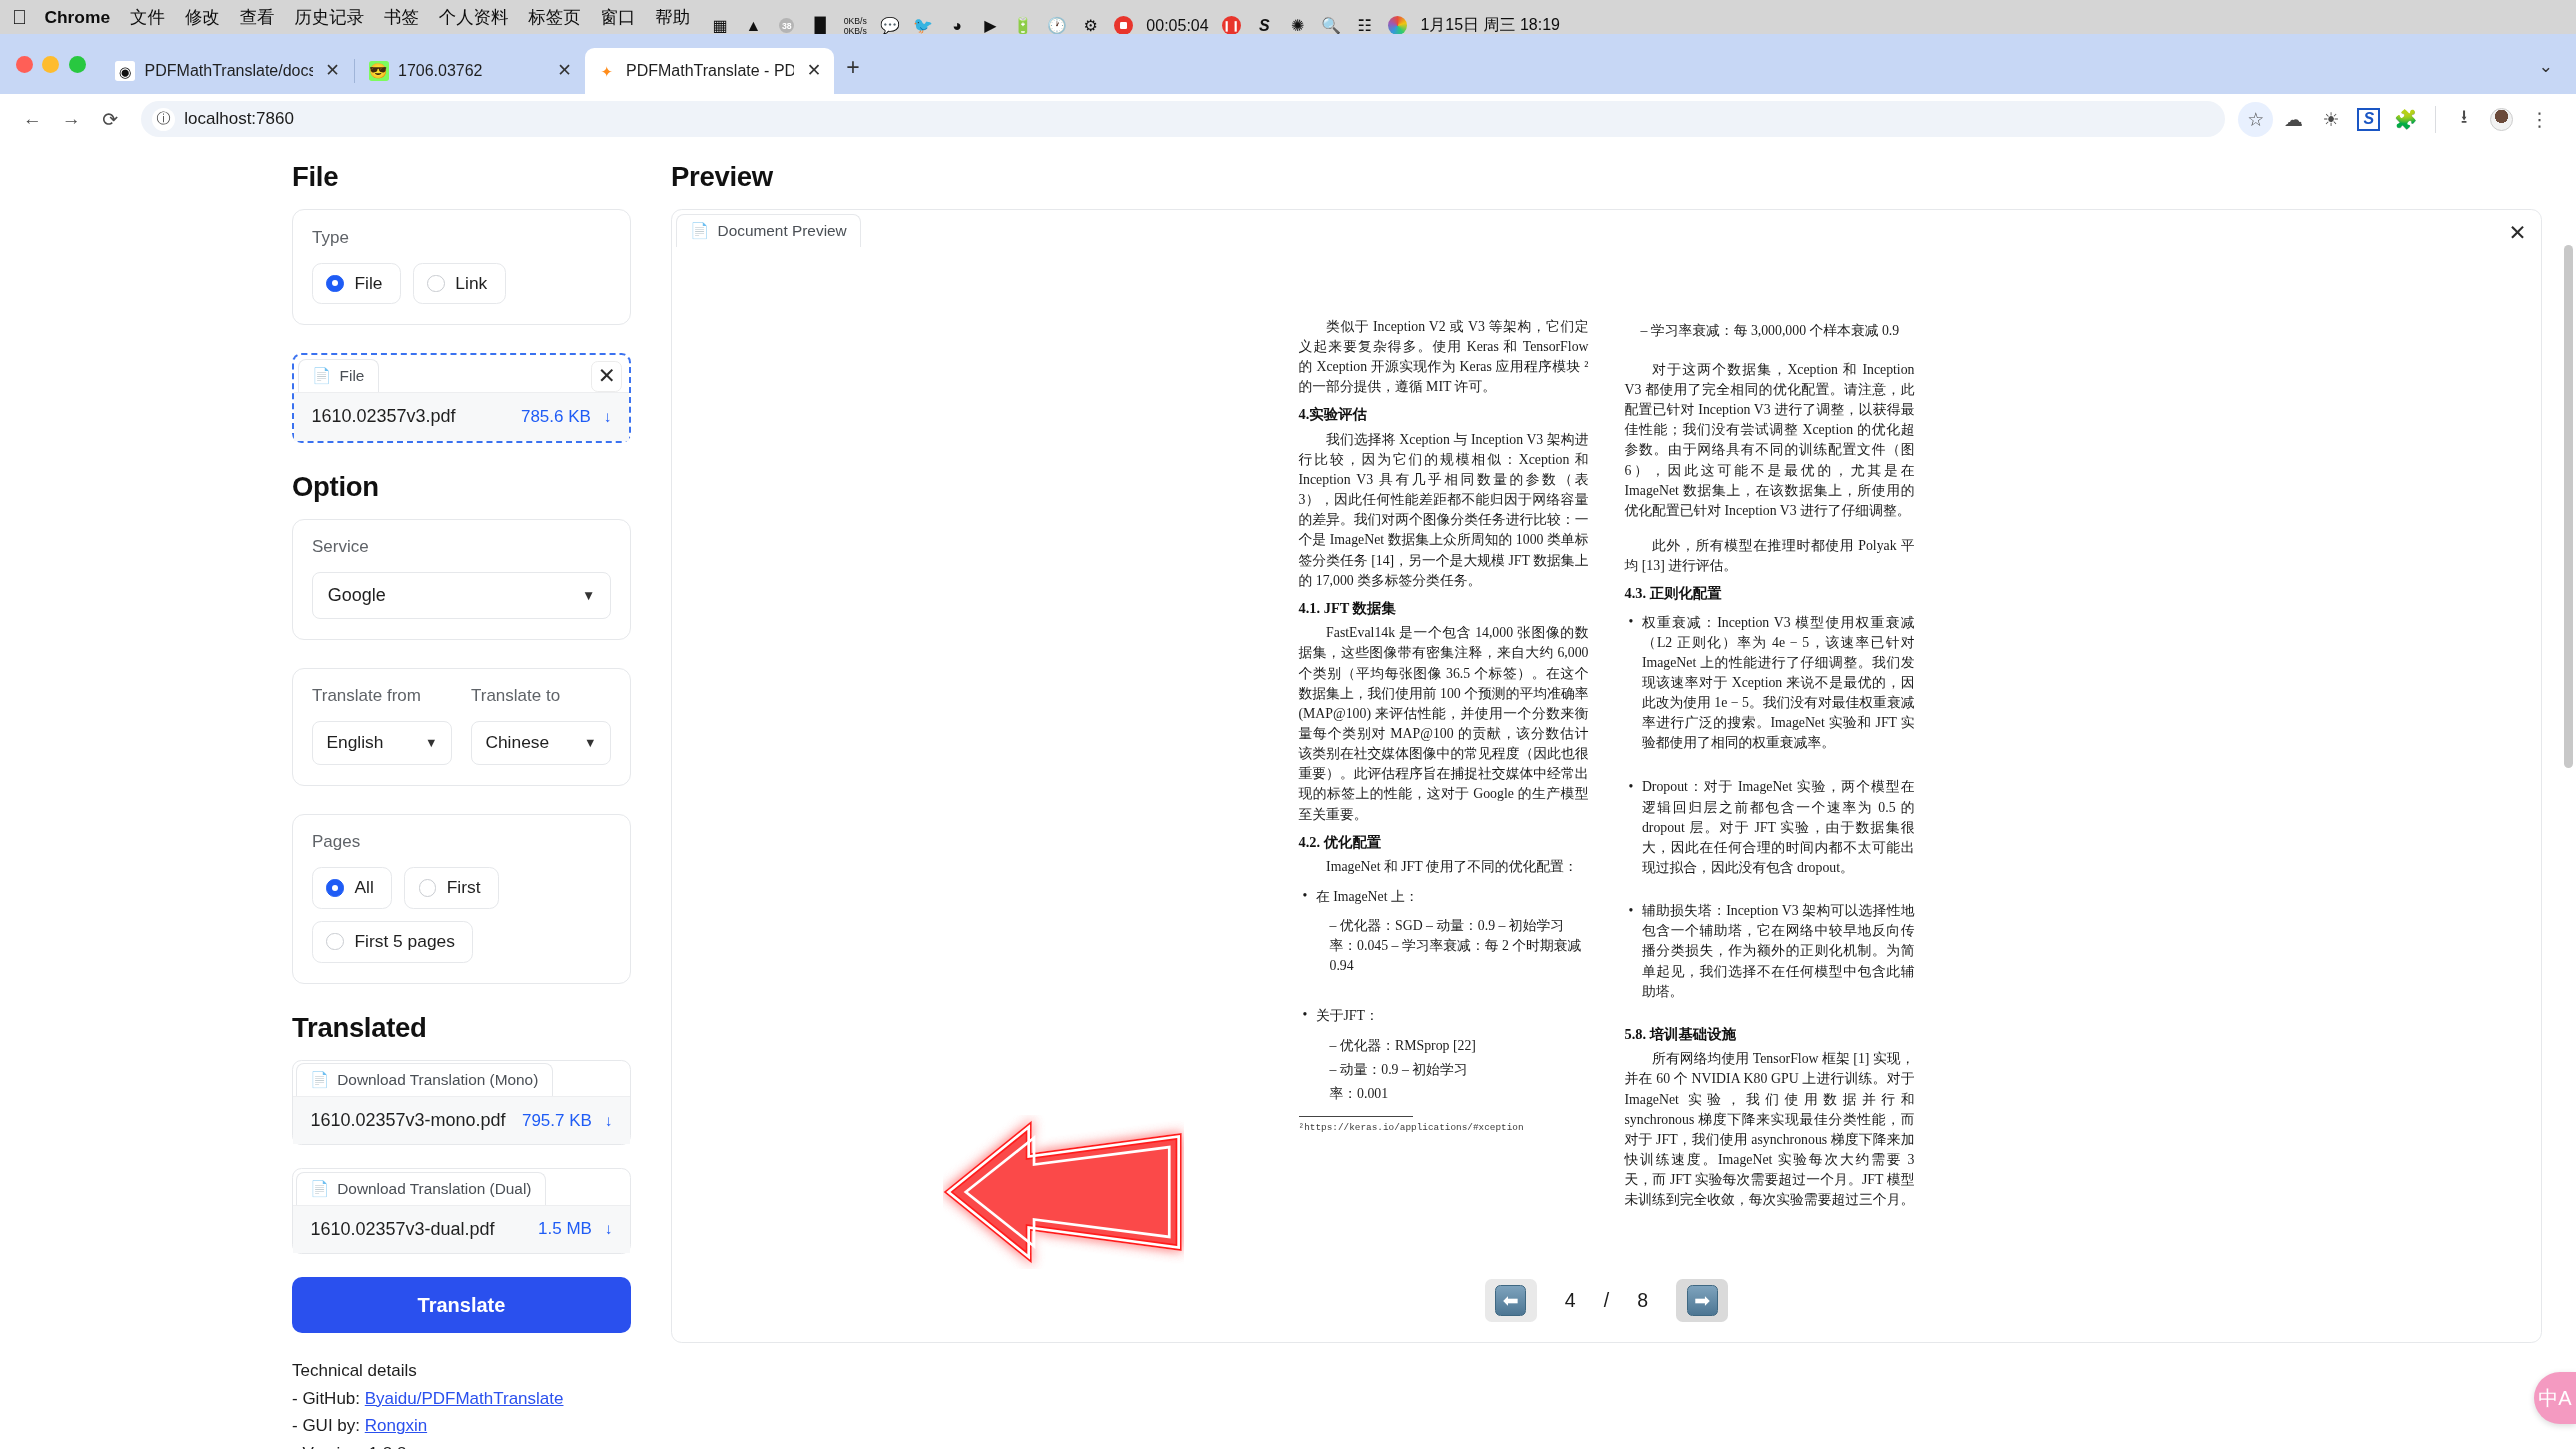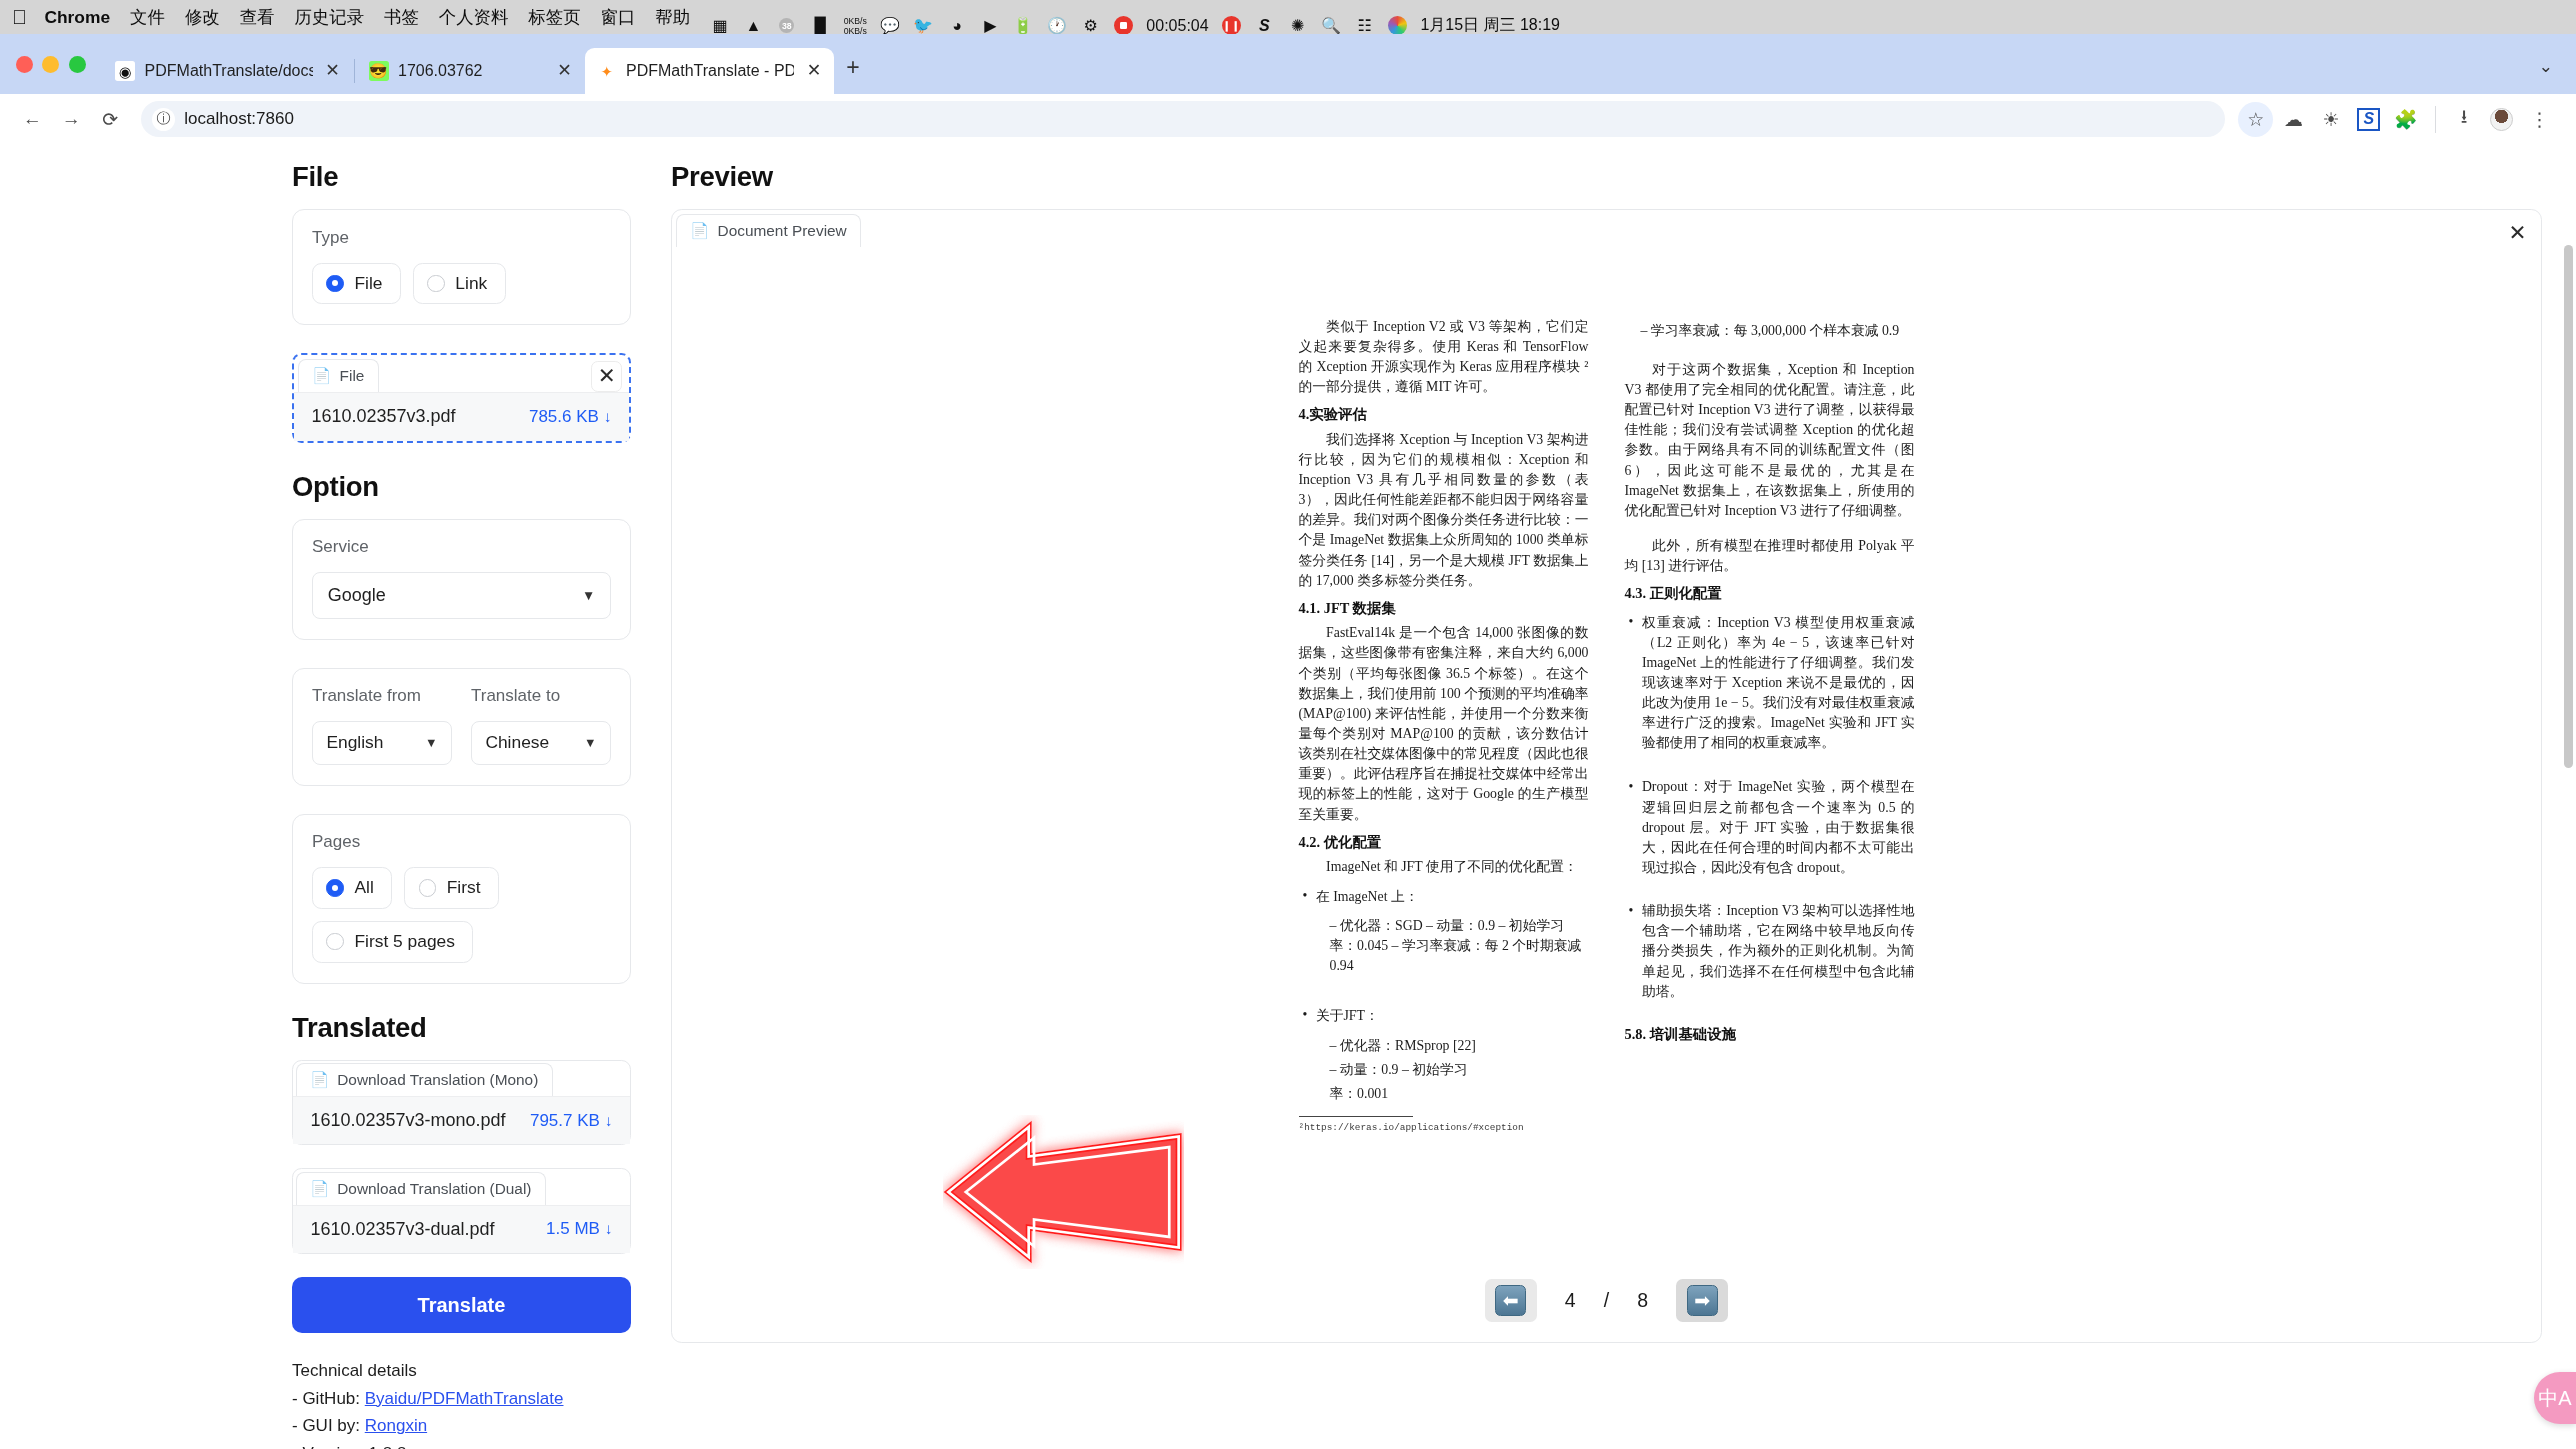"785.6 KB" .file-size { gap: 5px -> 13px }
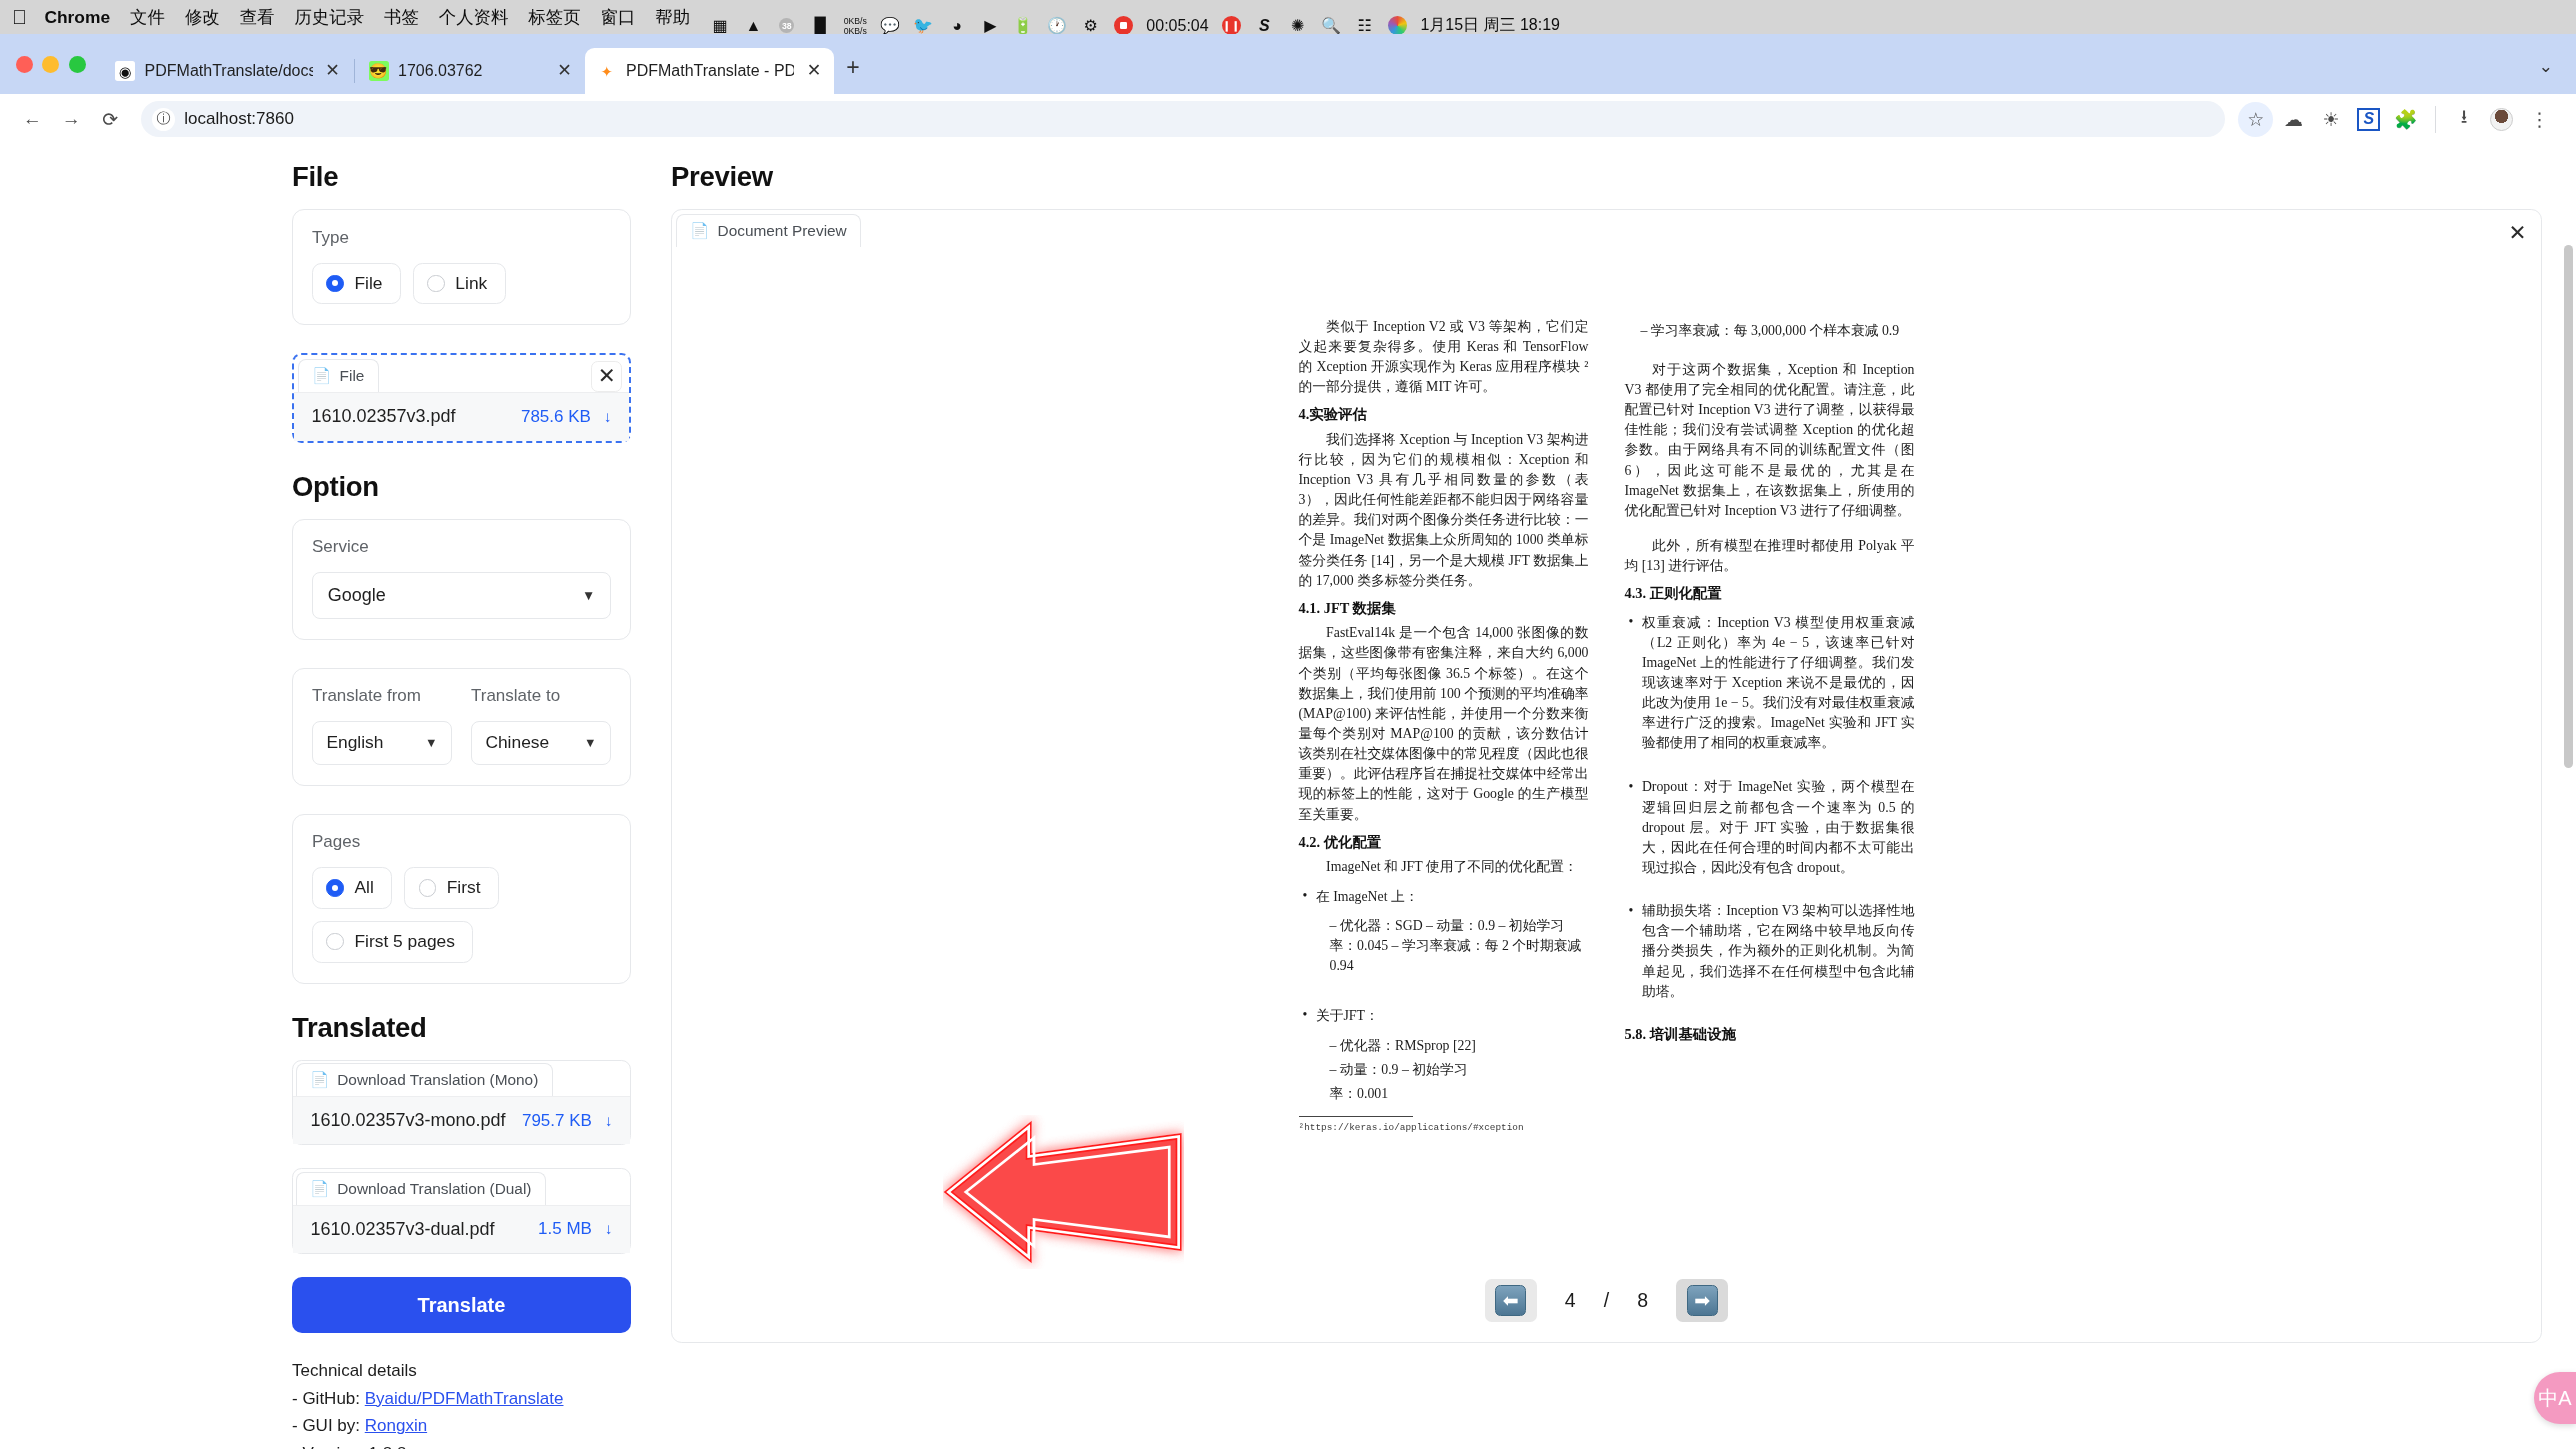"所有网络均使用 TensorFlow 框架 [1] 实现，并在" div.ptext { html: none -> <div>所有网络均使用 TensorFlow 框架 [1] 实现，并在 60 个 NVIDIA K80 GPU 上进行训练。对于 ImageNet 实验，我们使用数据并行和 synchronous 梯度下降来实现最佳分类性能，而对于 JFT，我们使用 asynchronous 梯度下降来加快训练速度。ImageNet 实验每次大约需要 3 天，而 JFT 实验每次需要超过一个月。JFT 模型未训练到完全收敛，每次实验需要超过三个月。</div> }
